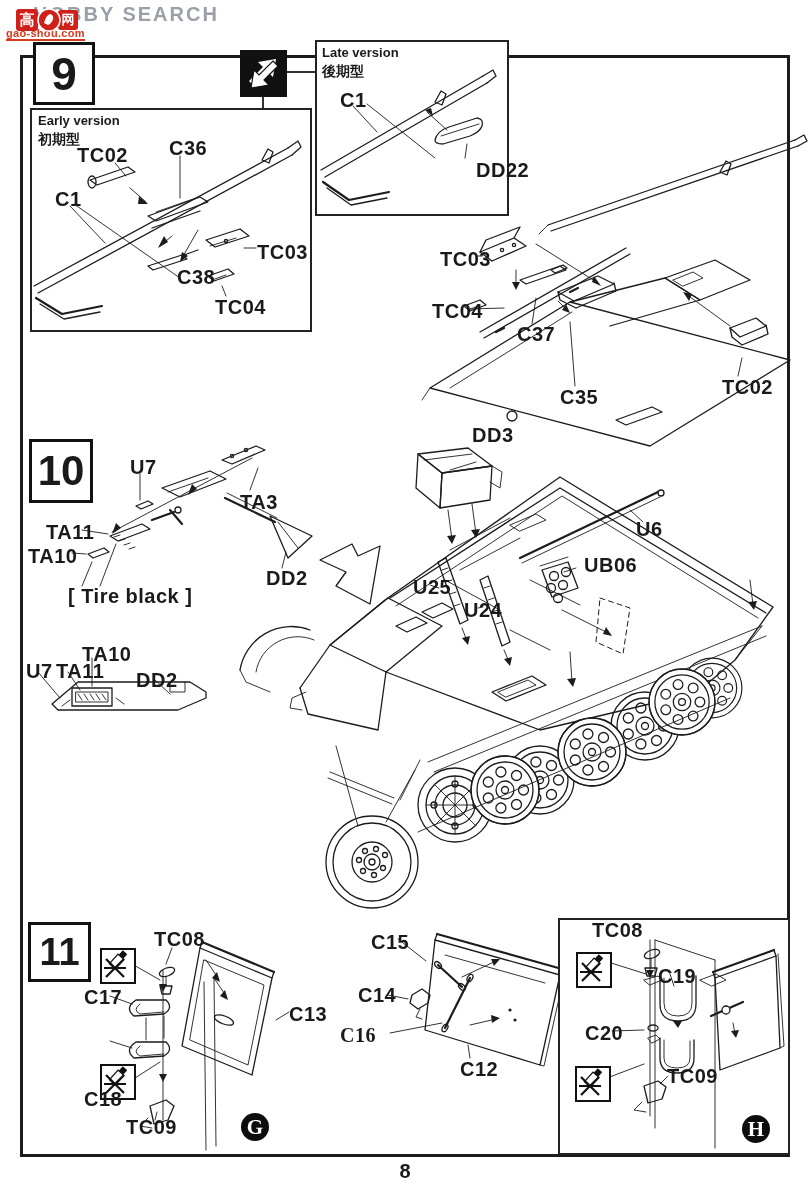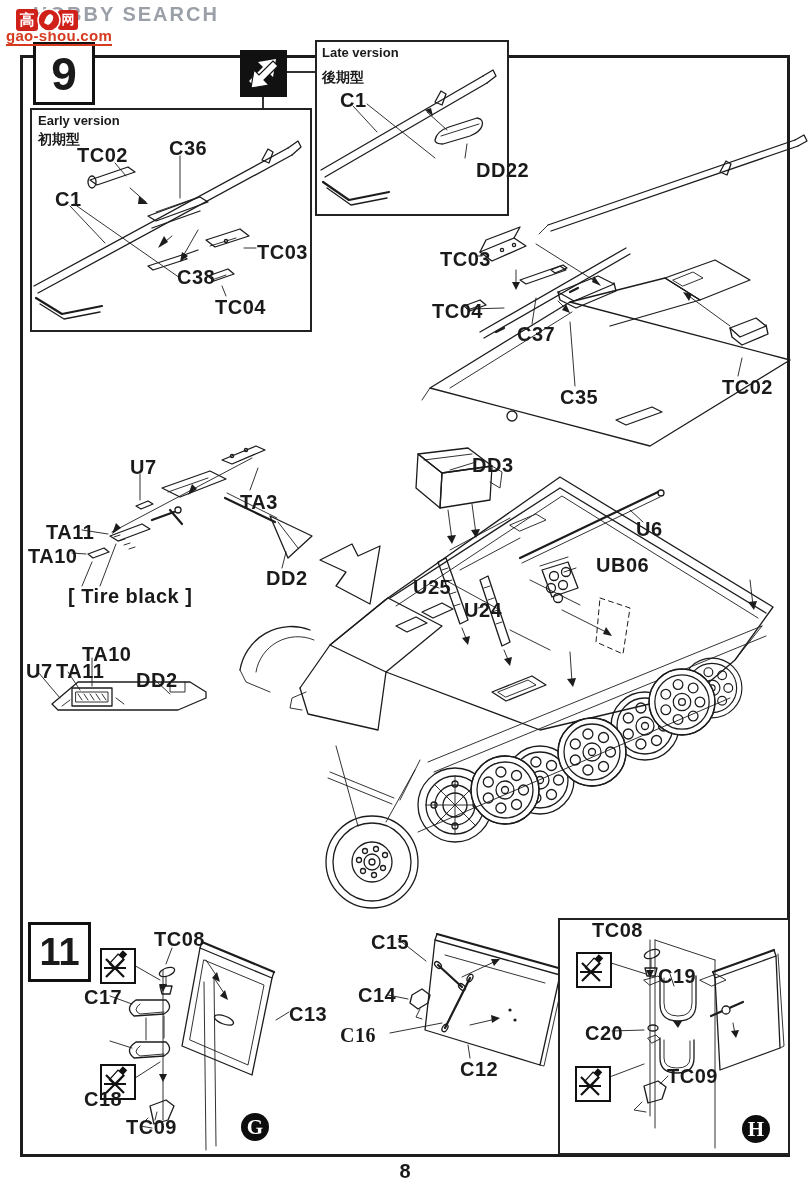"gao-shou.com" .logo-site { font-size: 15px -> 11px }
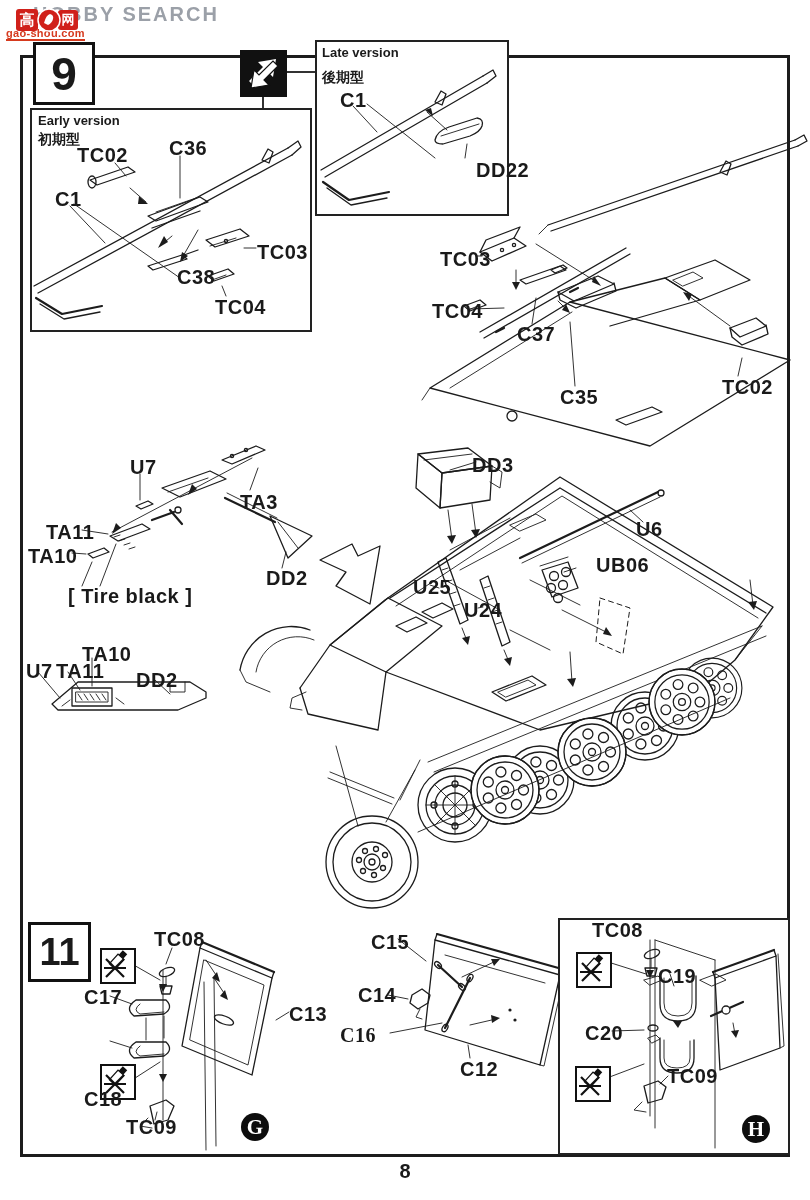"後期型" span.ver-sub { margin-top: 6px -> none }
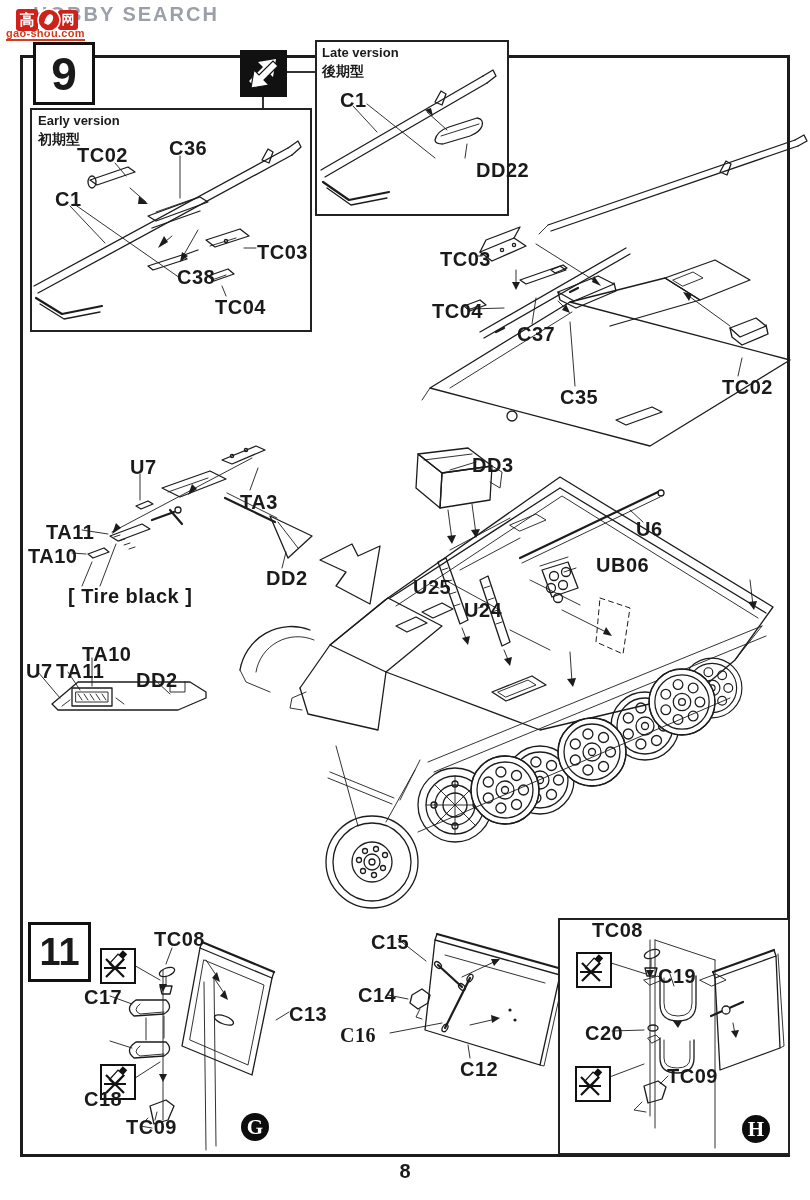"DD3" span.part-label { top: 454px -> 424px }
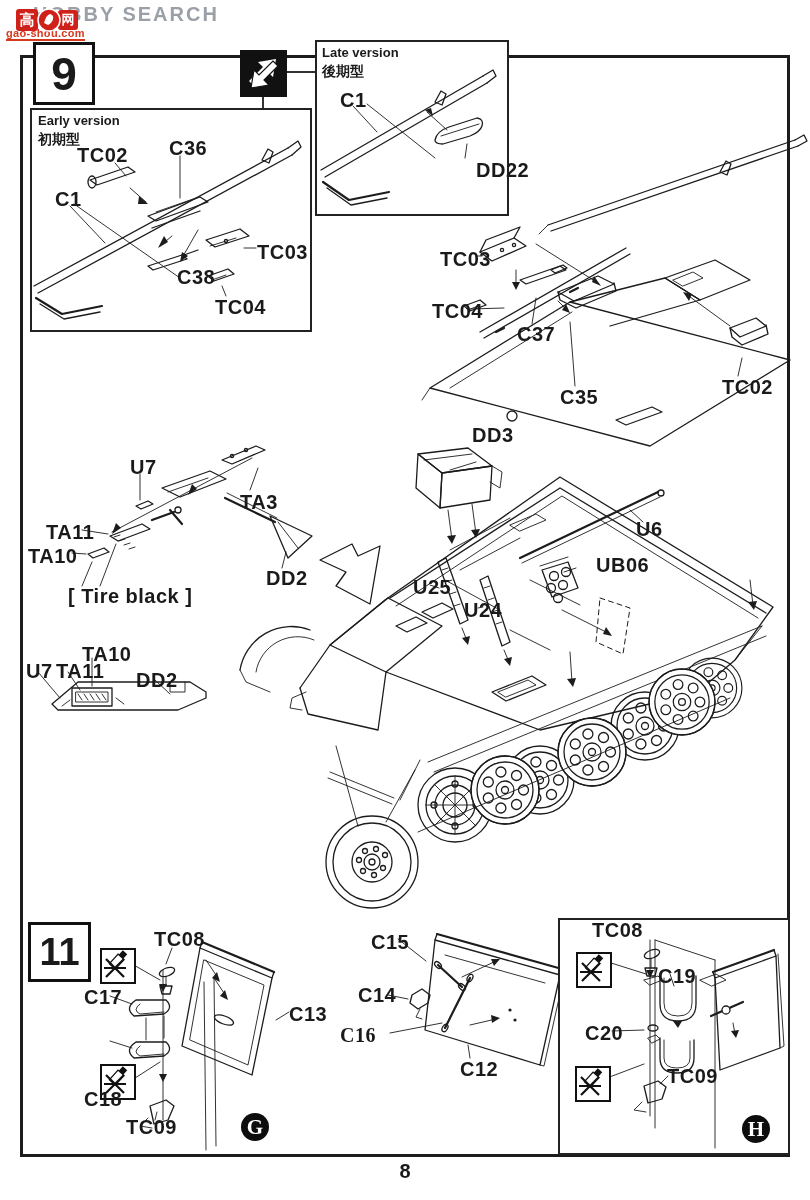"10" div.abs { html: none -> <div> <span>10</span> </div> }
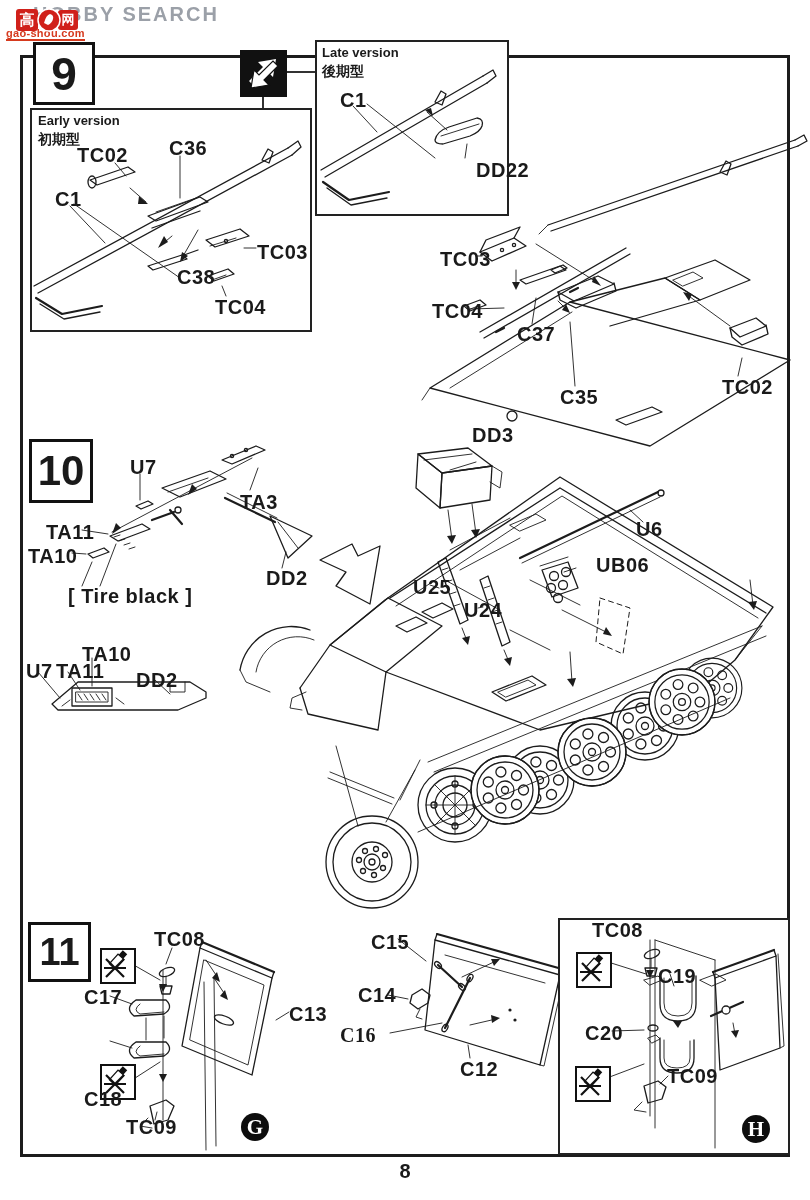"UB06" span.part-label { left: 596px -> 584px }
